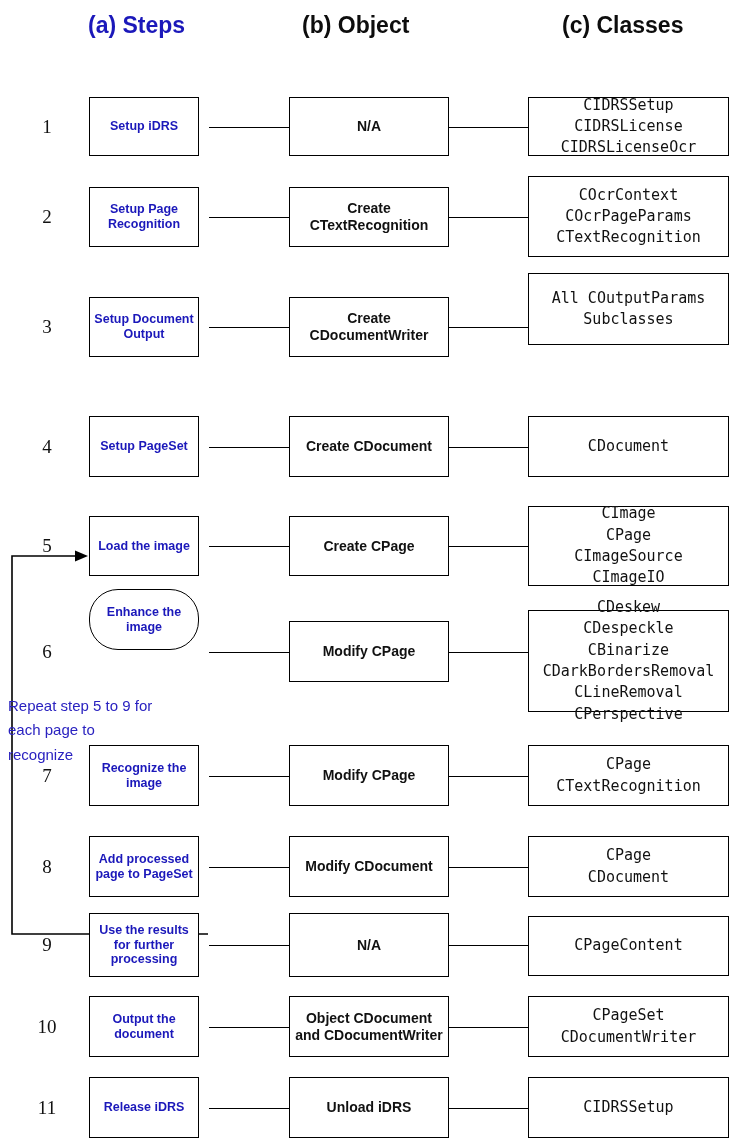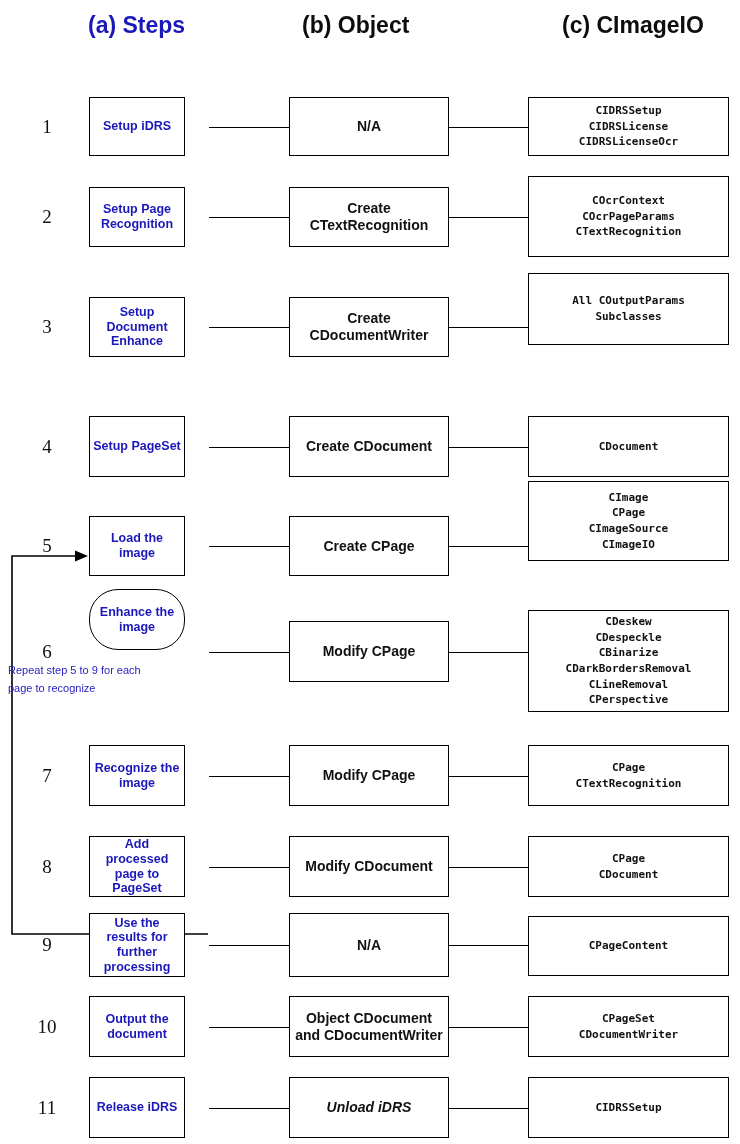"(c) CImageIO" div.hdr { text: CImageIO -> Classes }
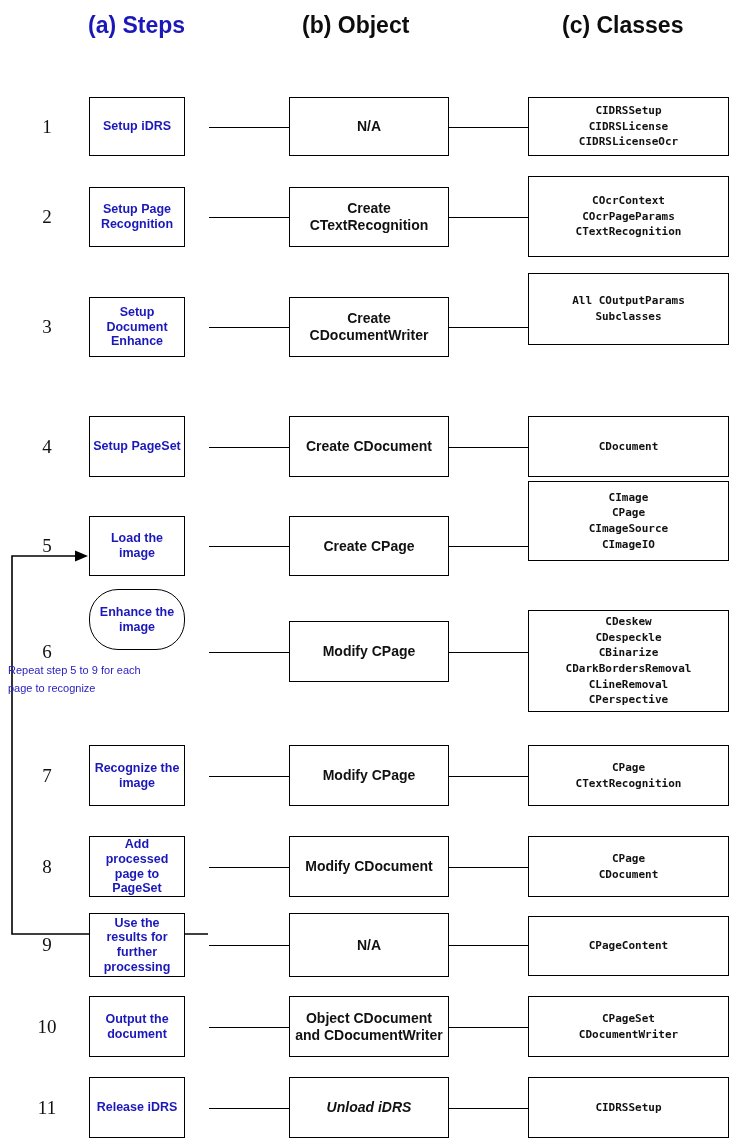"CIDRSSetup" .box-classes { font-size: 11px -> 15px; font-weight: bold -> normal }
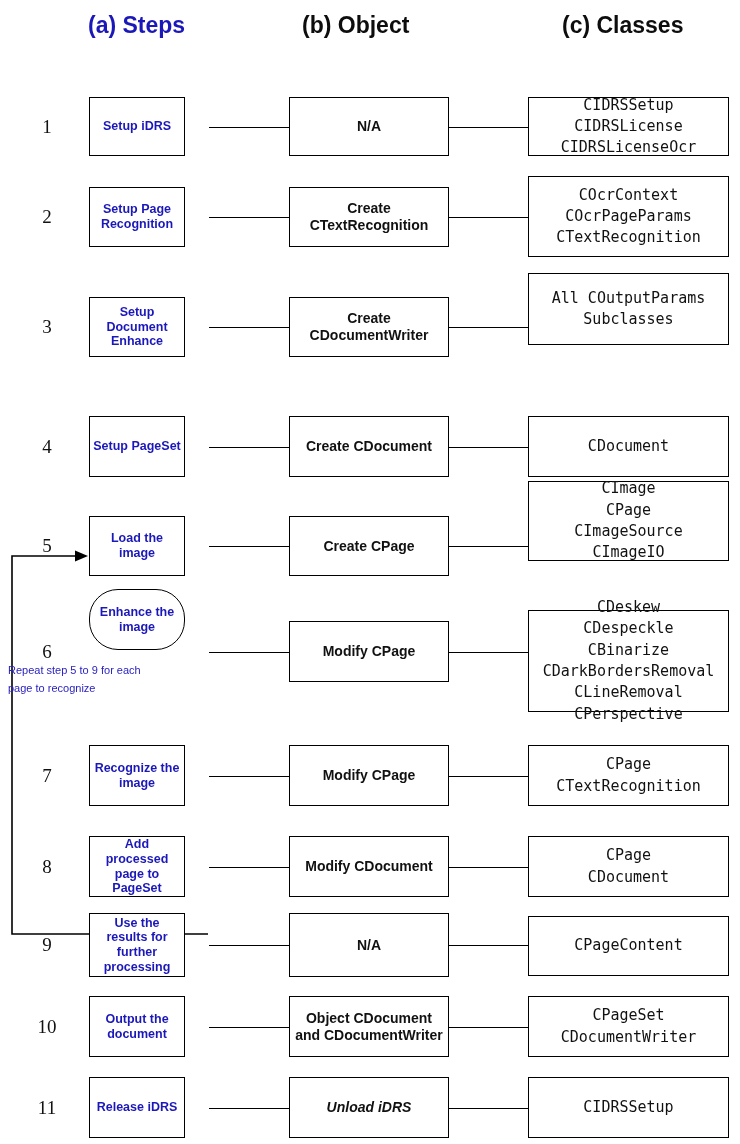"Setup iDRS" .box-steps { width: 96px -> 110px }
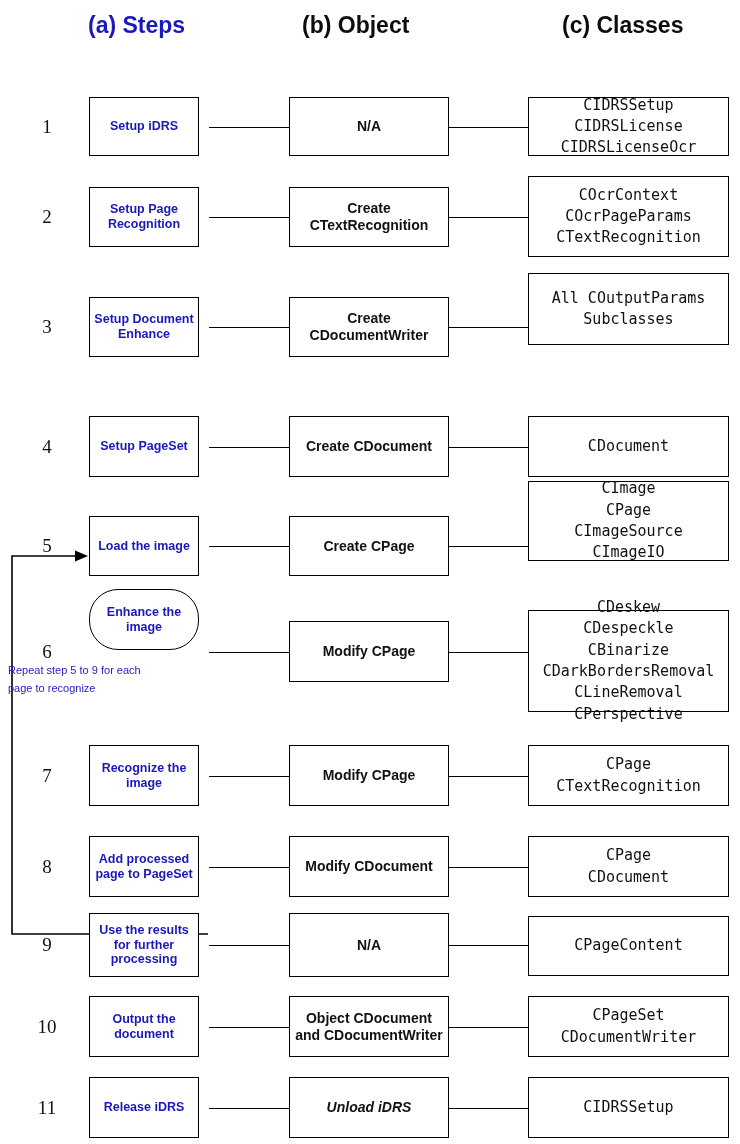"Setup Document Enhance" div.box { text: Enhance -> Output }
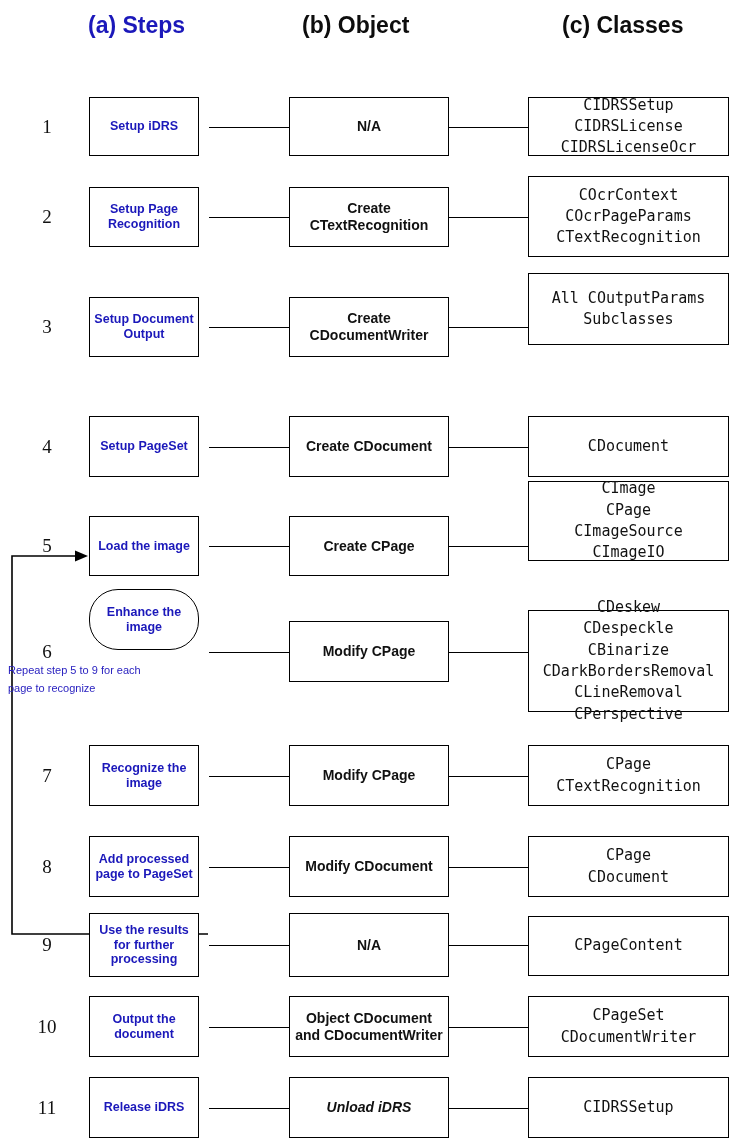"CImage" div.box { top: 481px -> 506px }
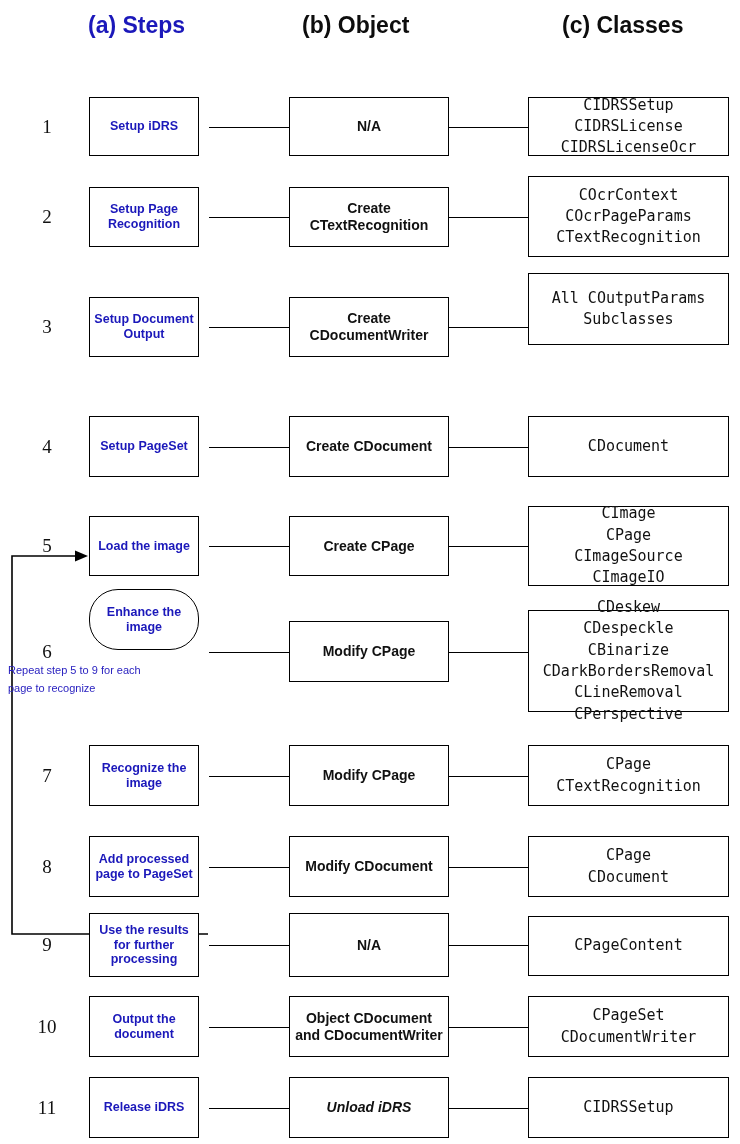"Repeat step 5 to 9" .loop-note { font-size: 11px -> 15px; top: 662px -> 694px }
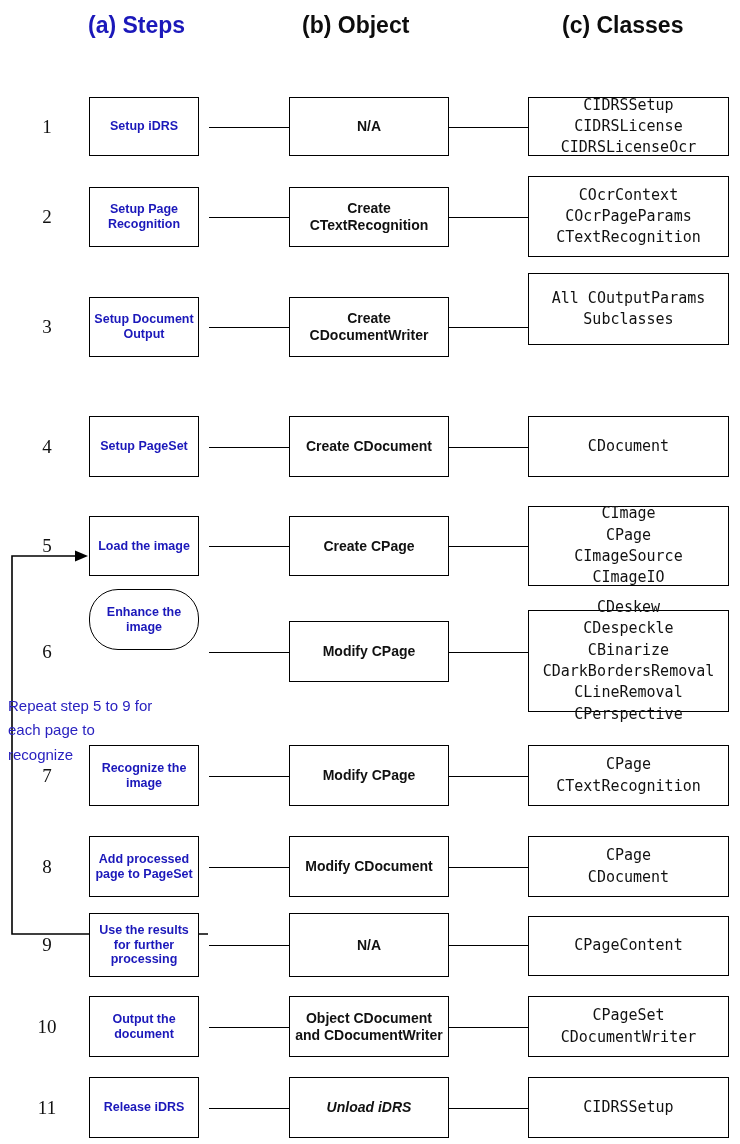"Unload iDRS" div.box { font-style: italic -> none }
